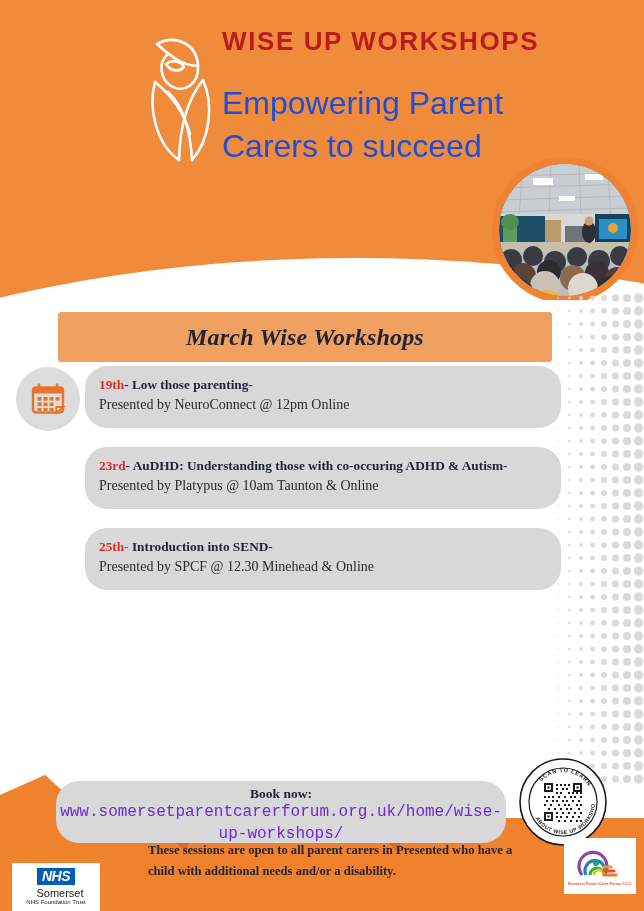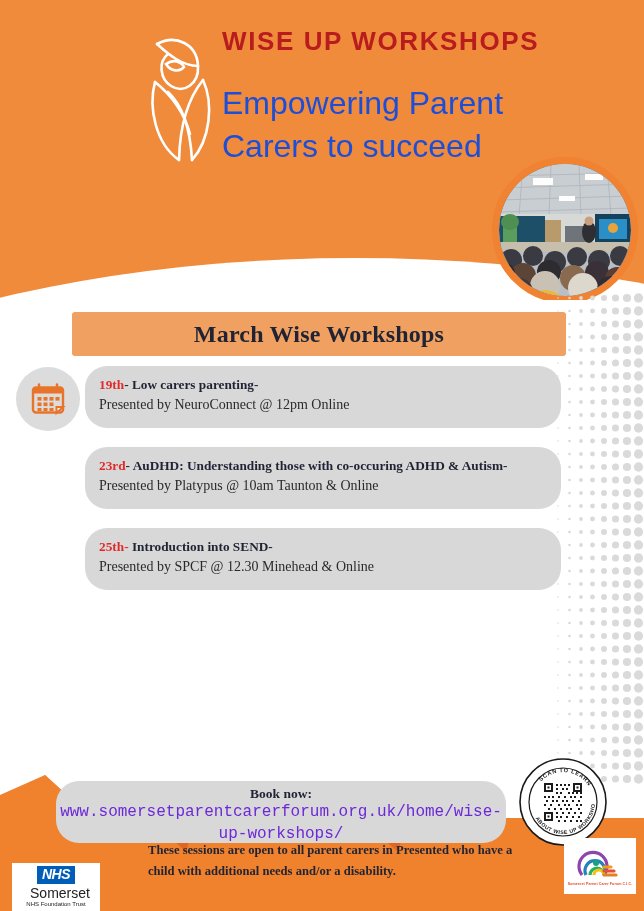"March Wise Workshops" .banner { font-style: none -> italic; height: 44px -> 50px; left: 72px -> 58px }
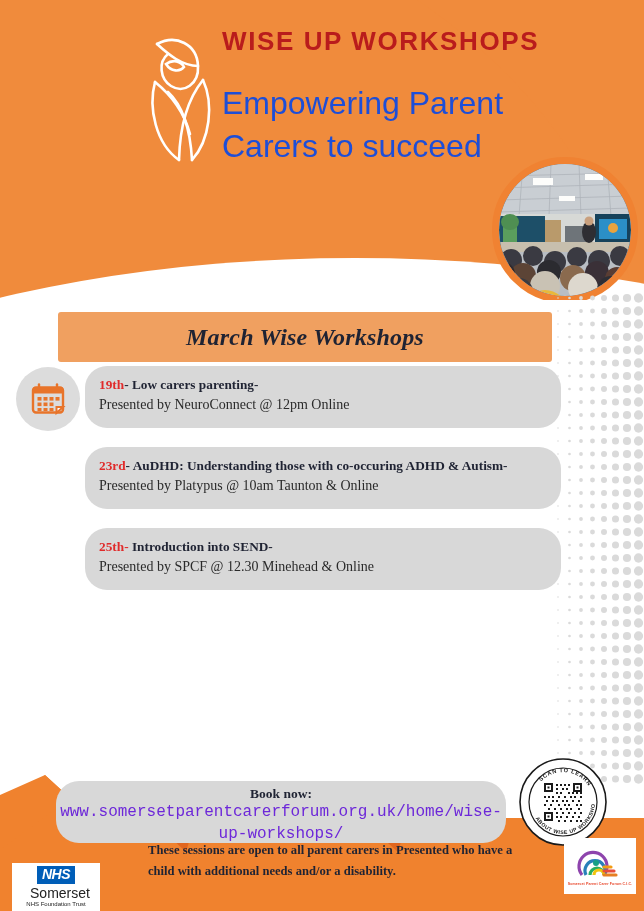"Low carers parenting-" span { text: carers -> those }
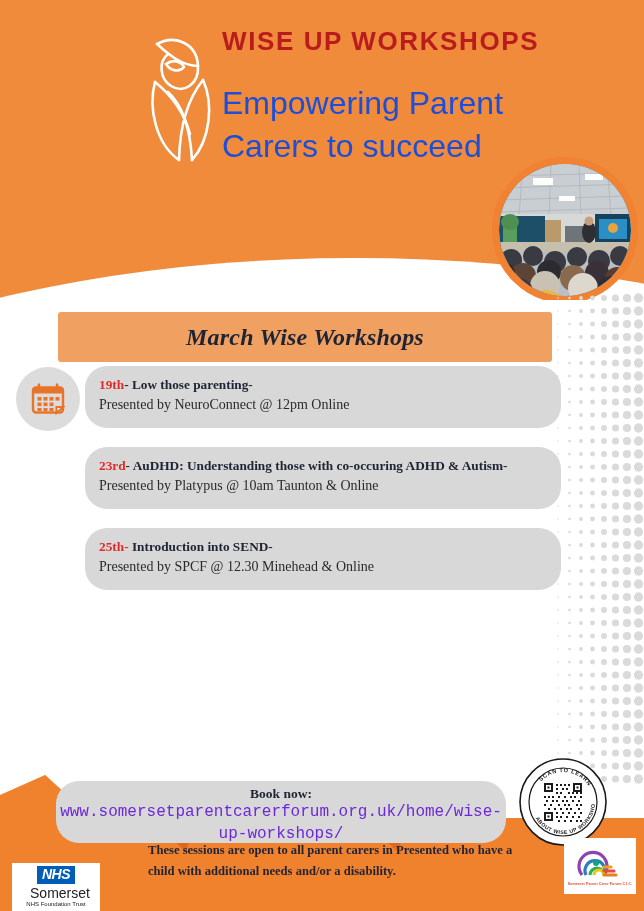"Somerset" .nhs-name { font-size: 14px -> 11px }
